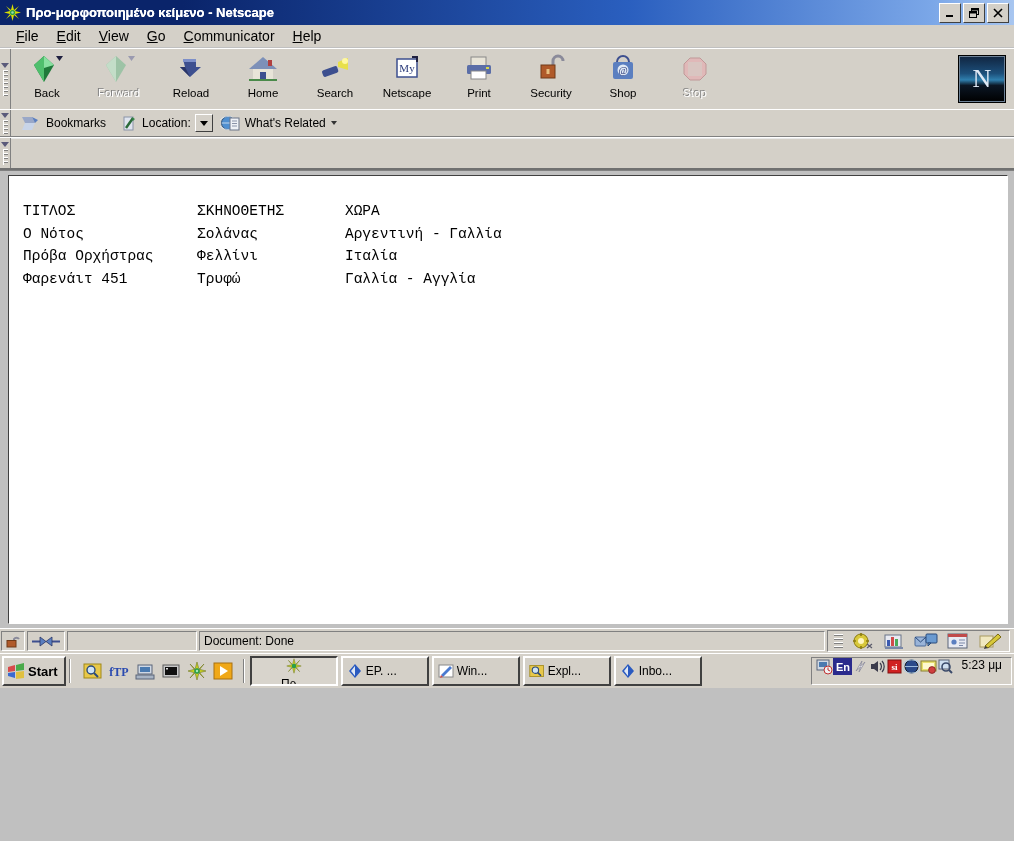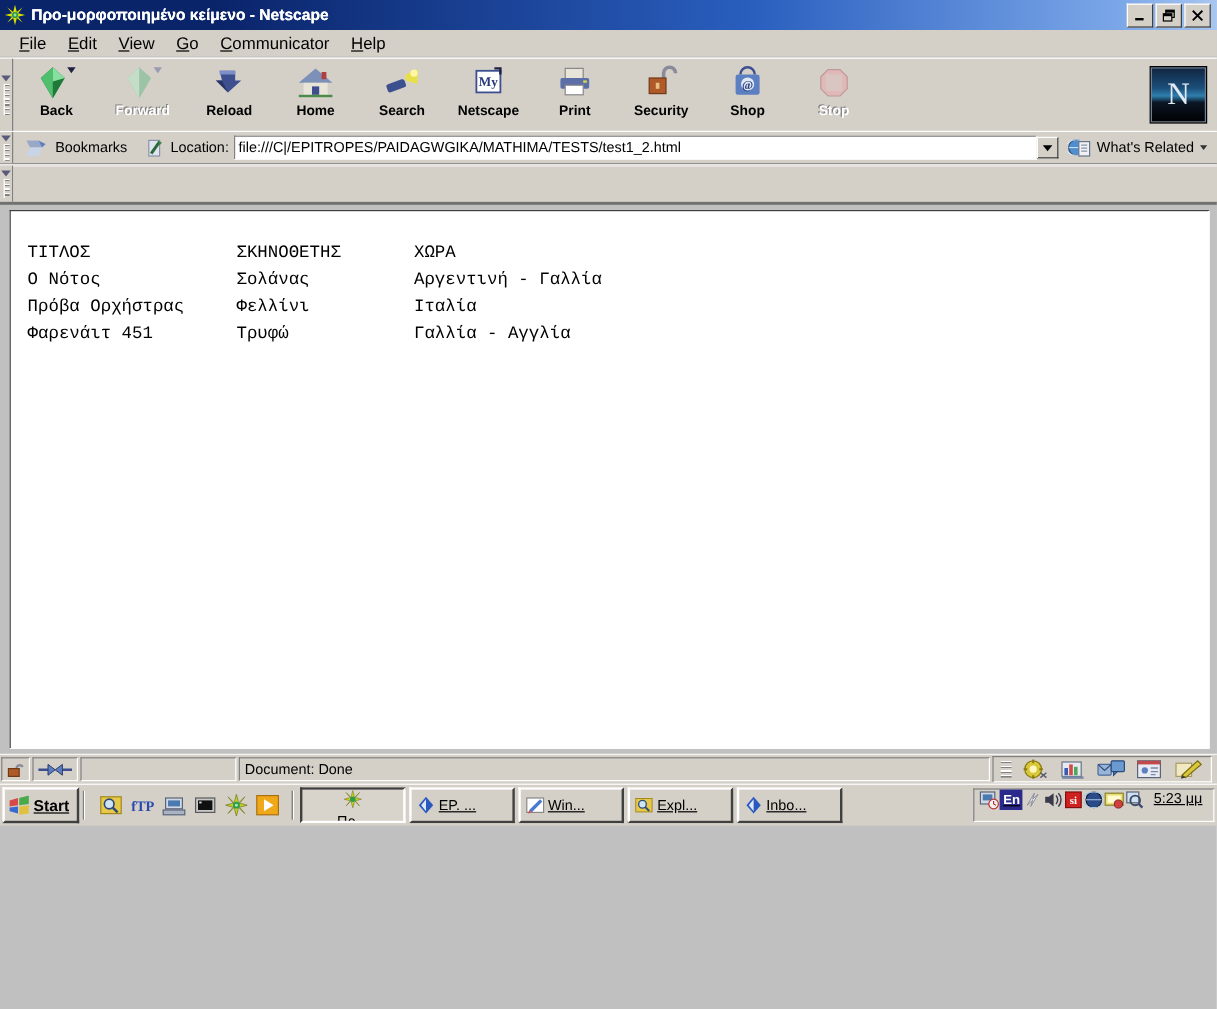"My" .tbtn { font-weight: bold -> none }
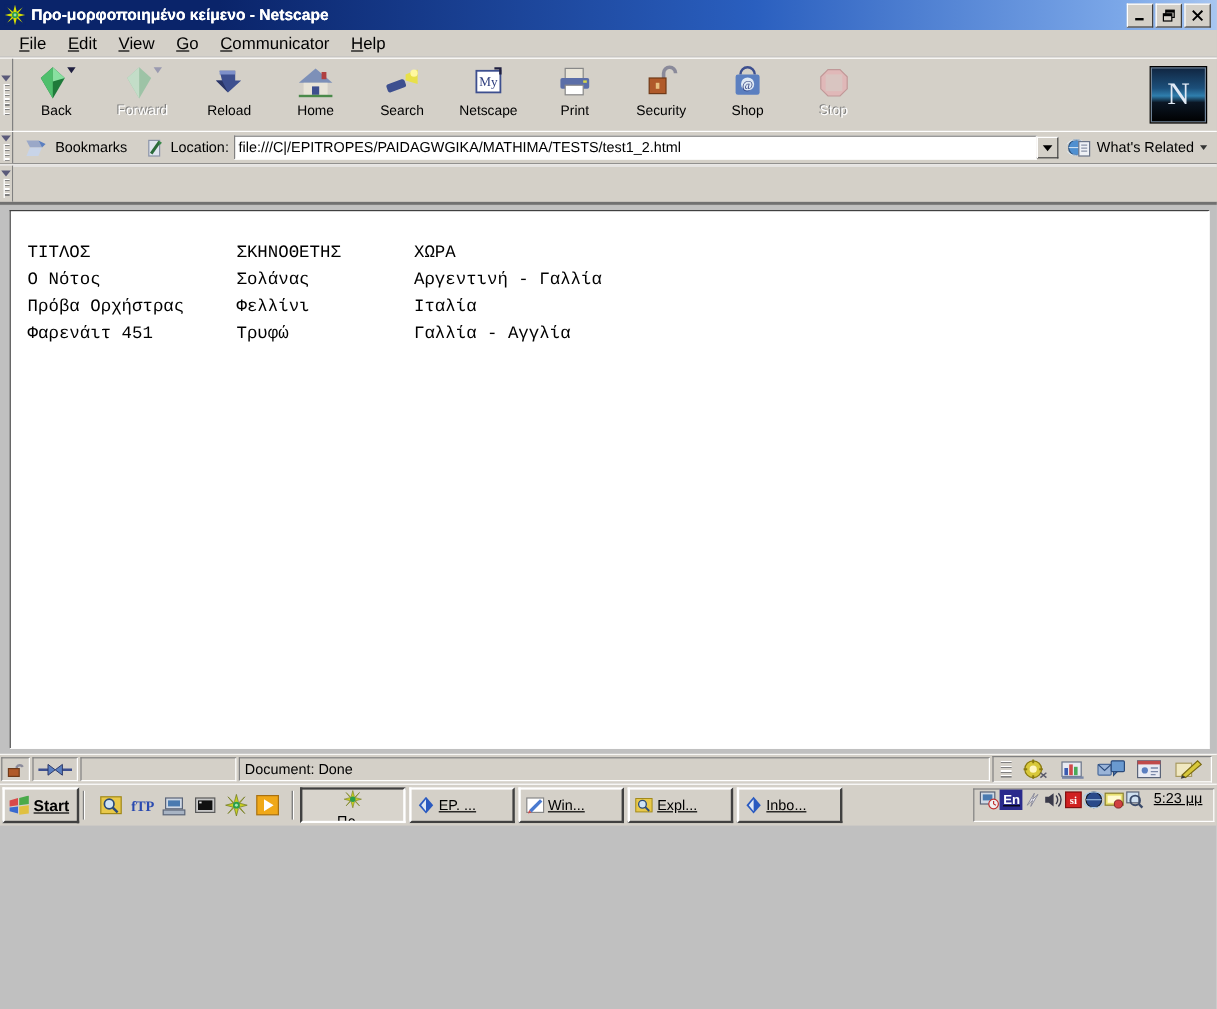"file:///C|/EPITROPES/PAIDAGWGIKA/MATHIMA" div.urlbox { html: <div> <div>file:///C|/EPITROPES/PAIDAGWGIKA/MATHIMA/TESTS/test1_2.html</div> </div> -> none }
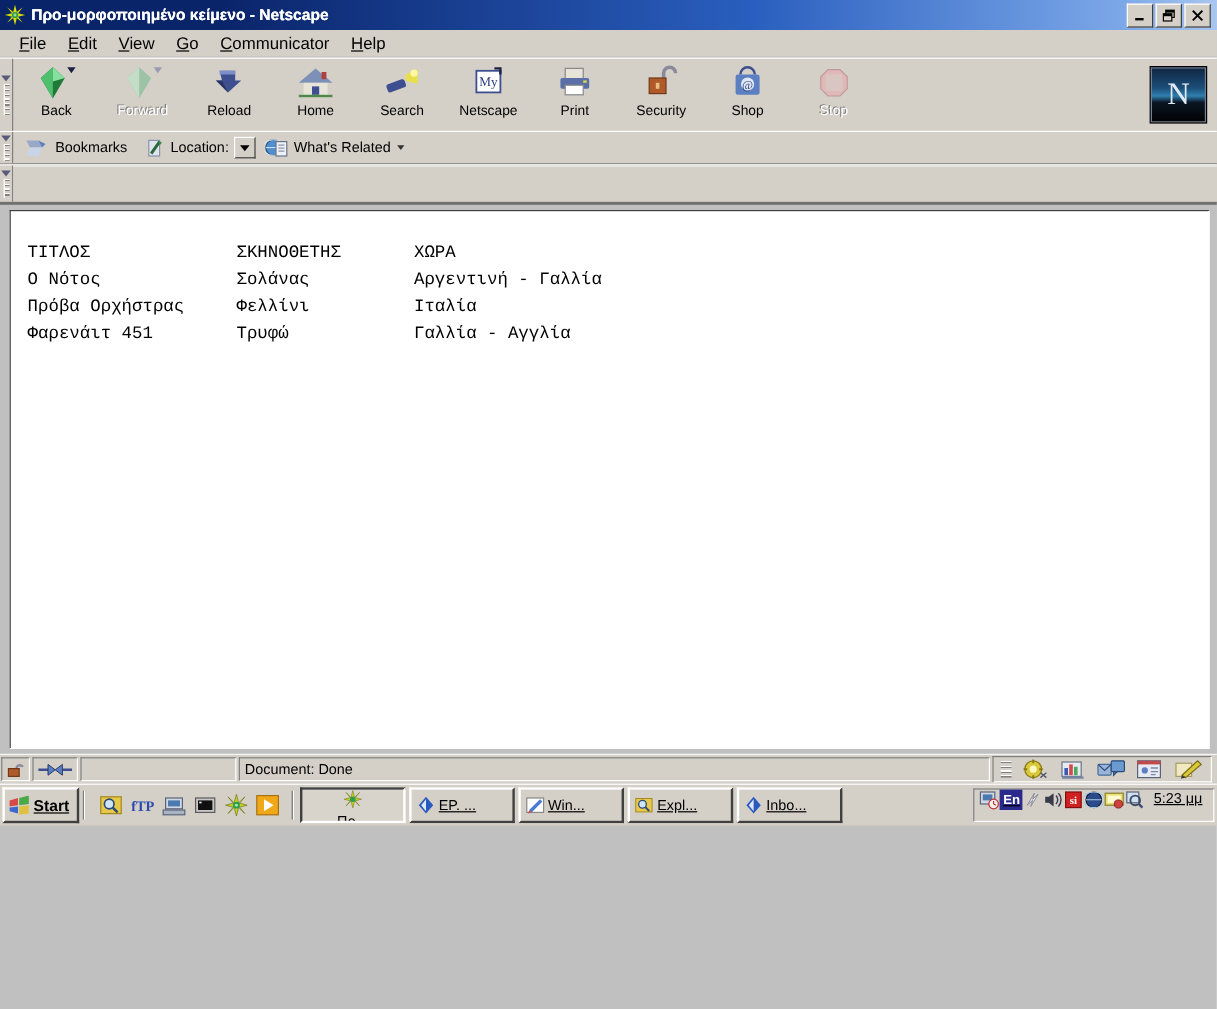"Start" .taskbar { text-decoration: underline -> none }
